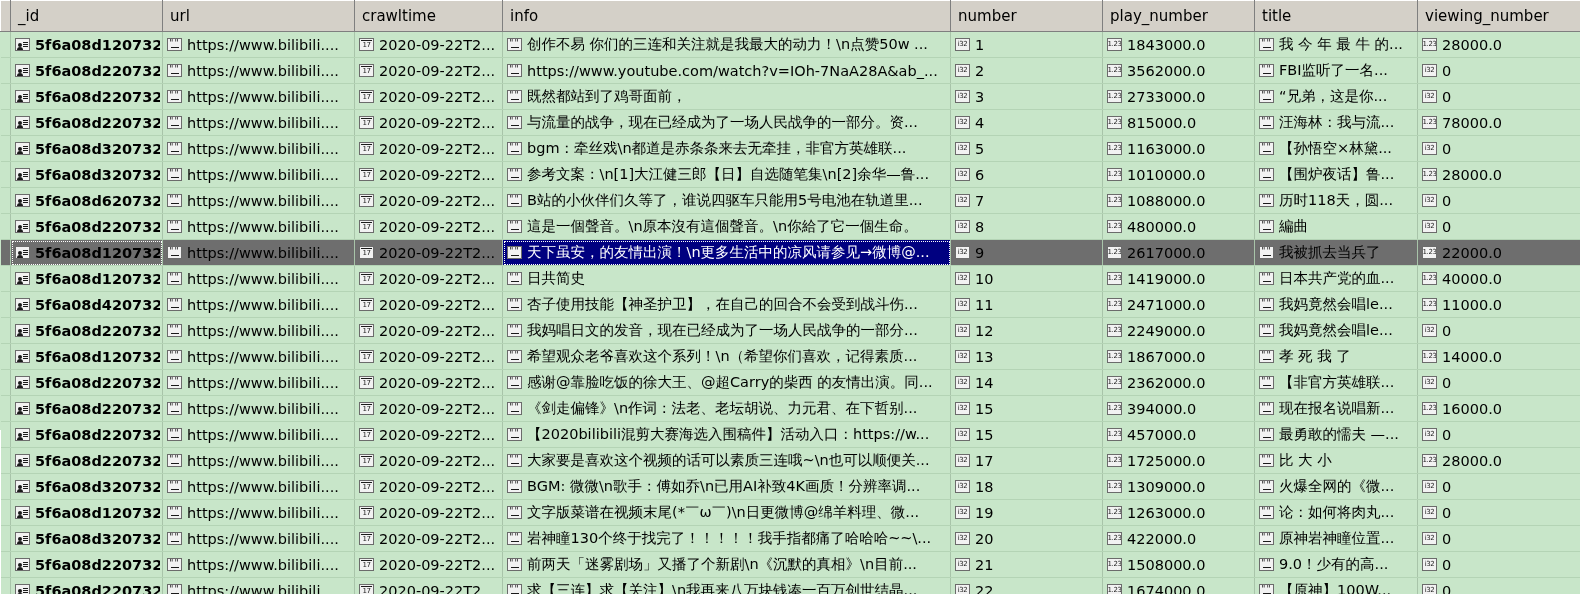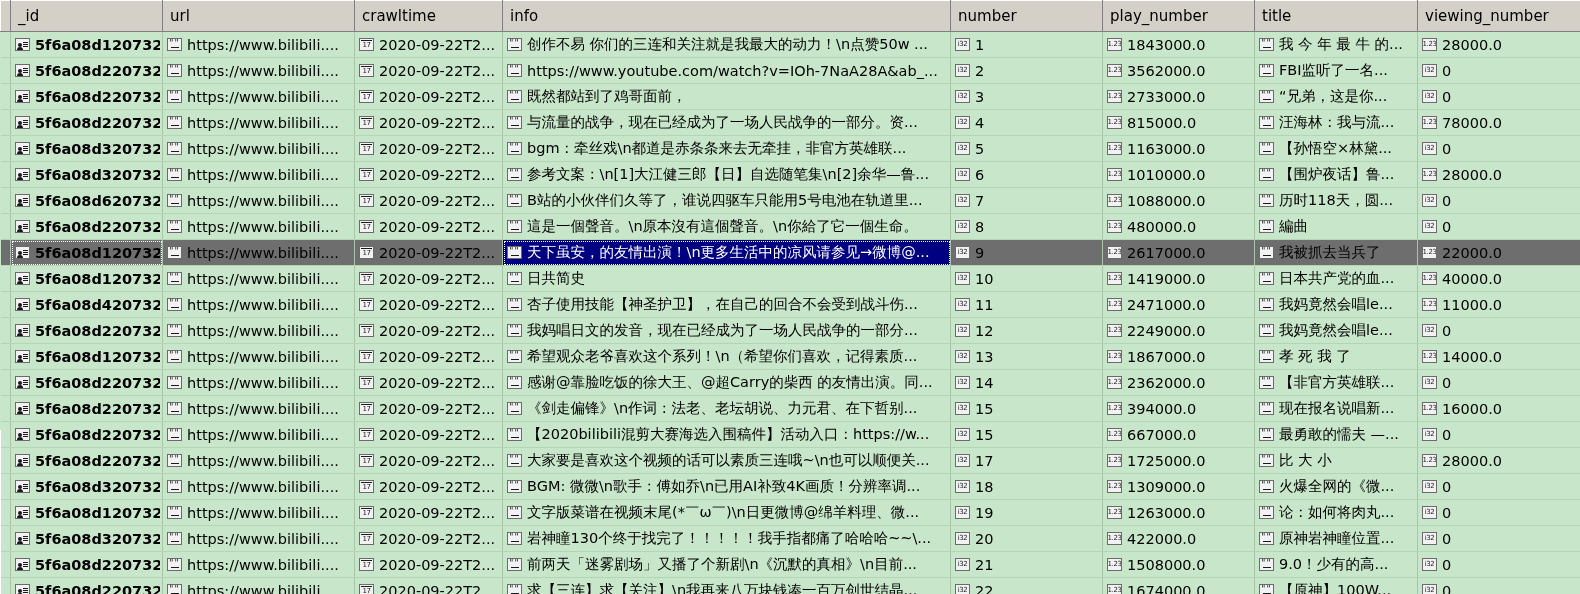"667000.0" span.txt { text: 667000.0 -> 457000.0 }
